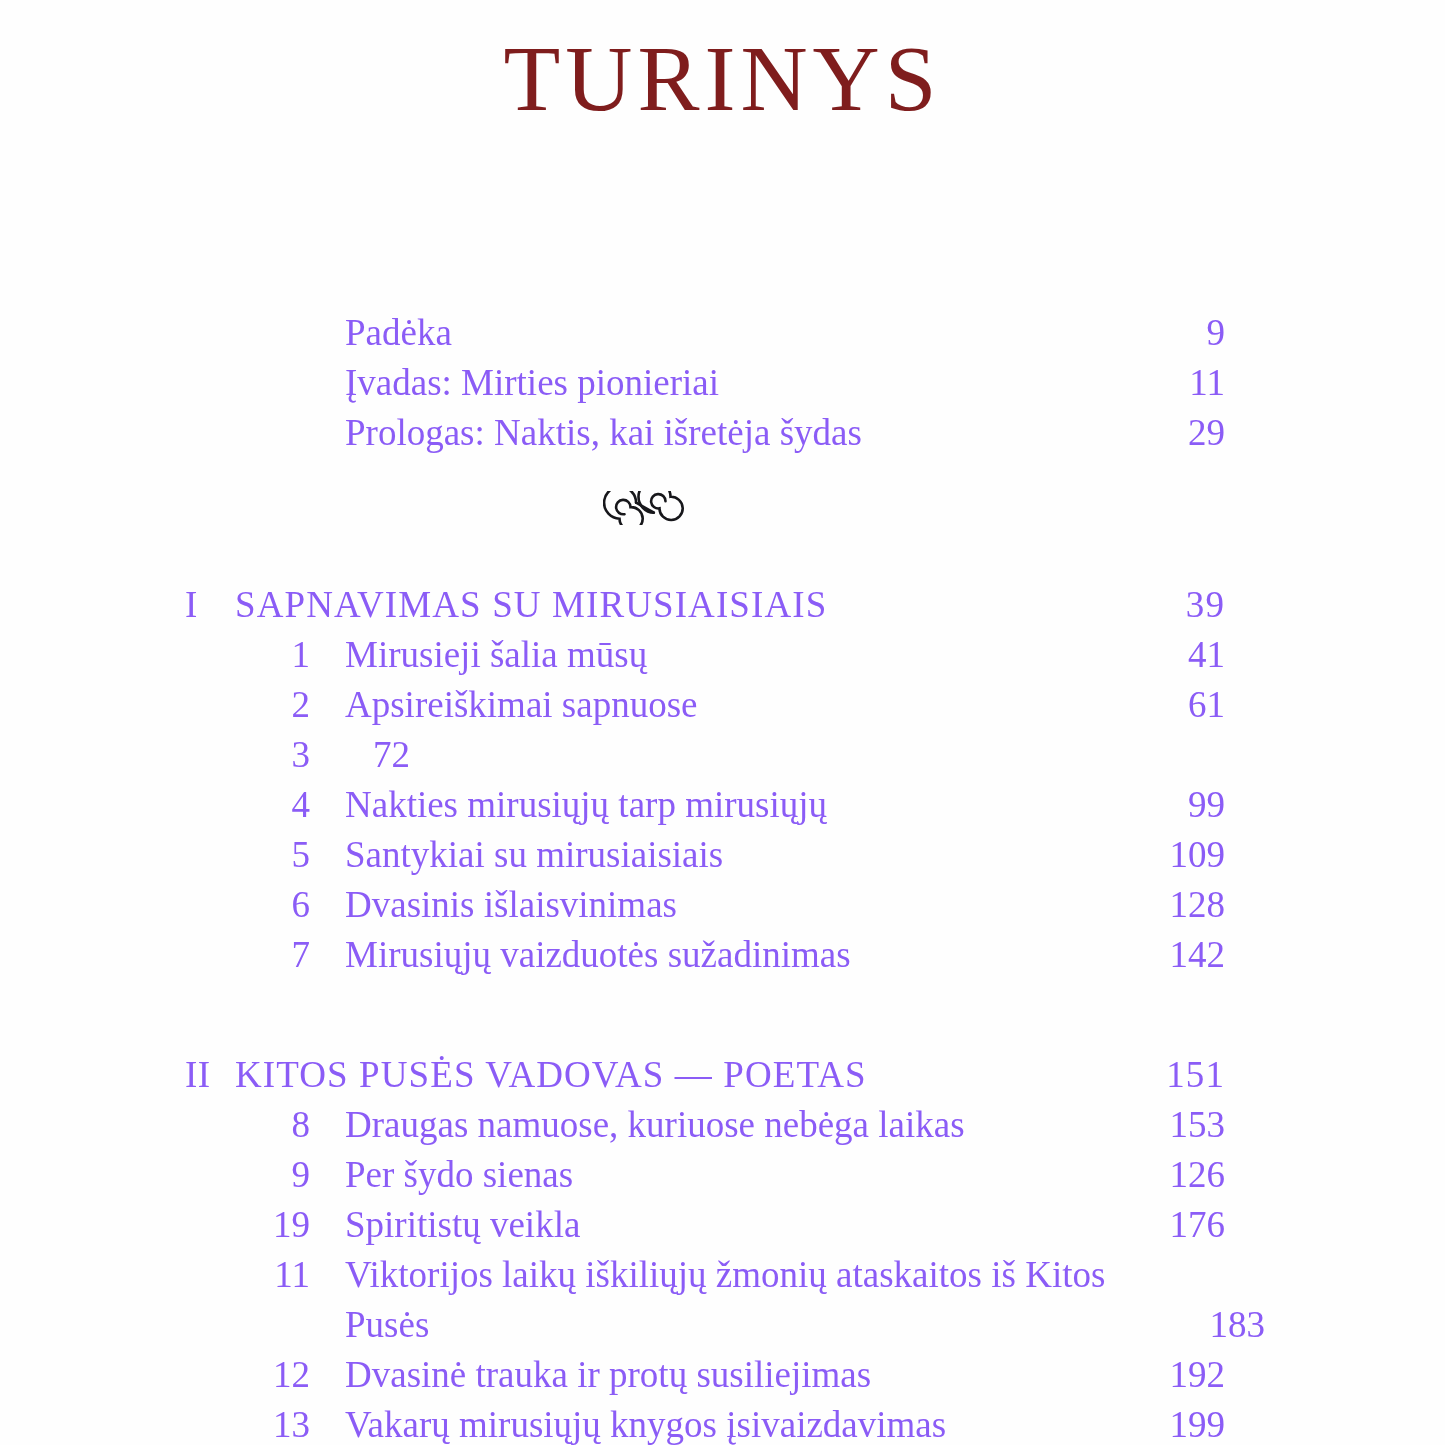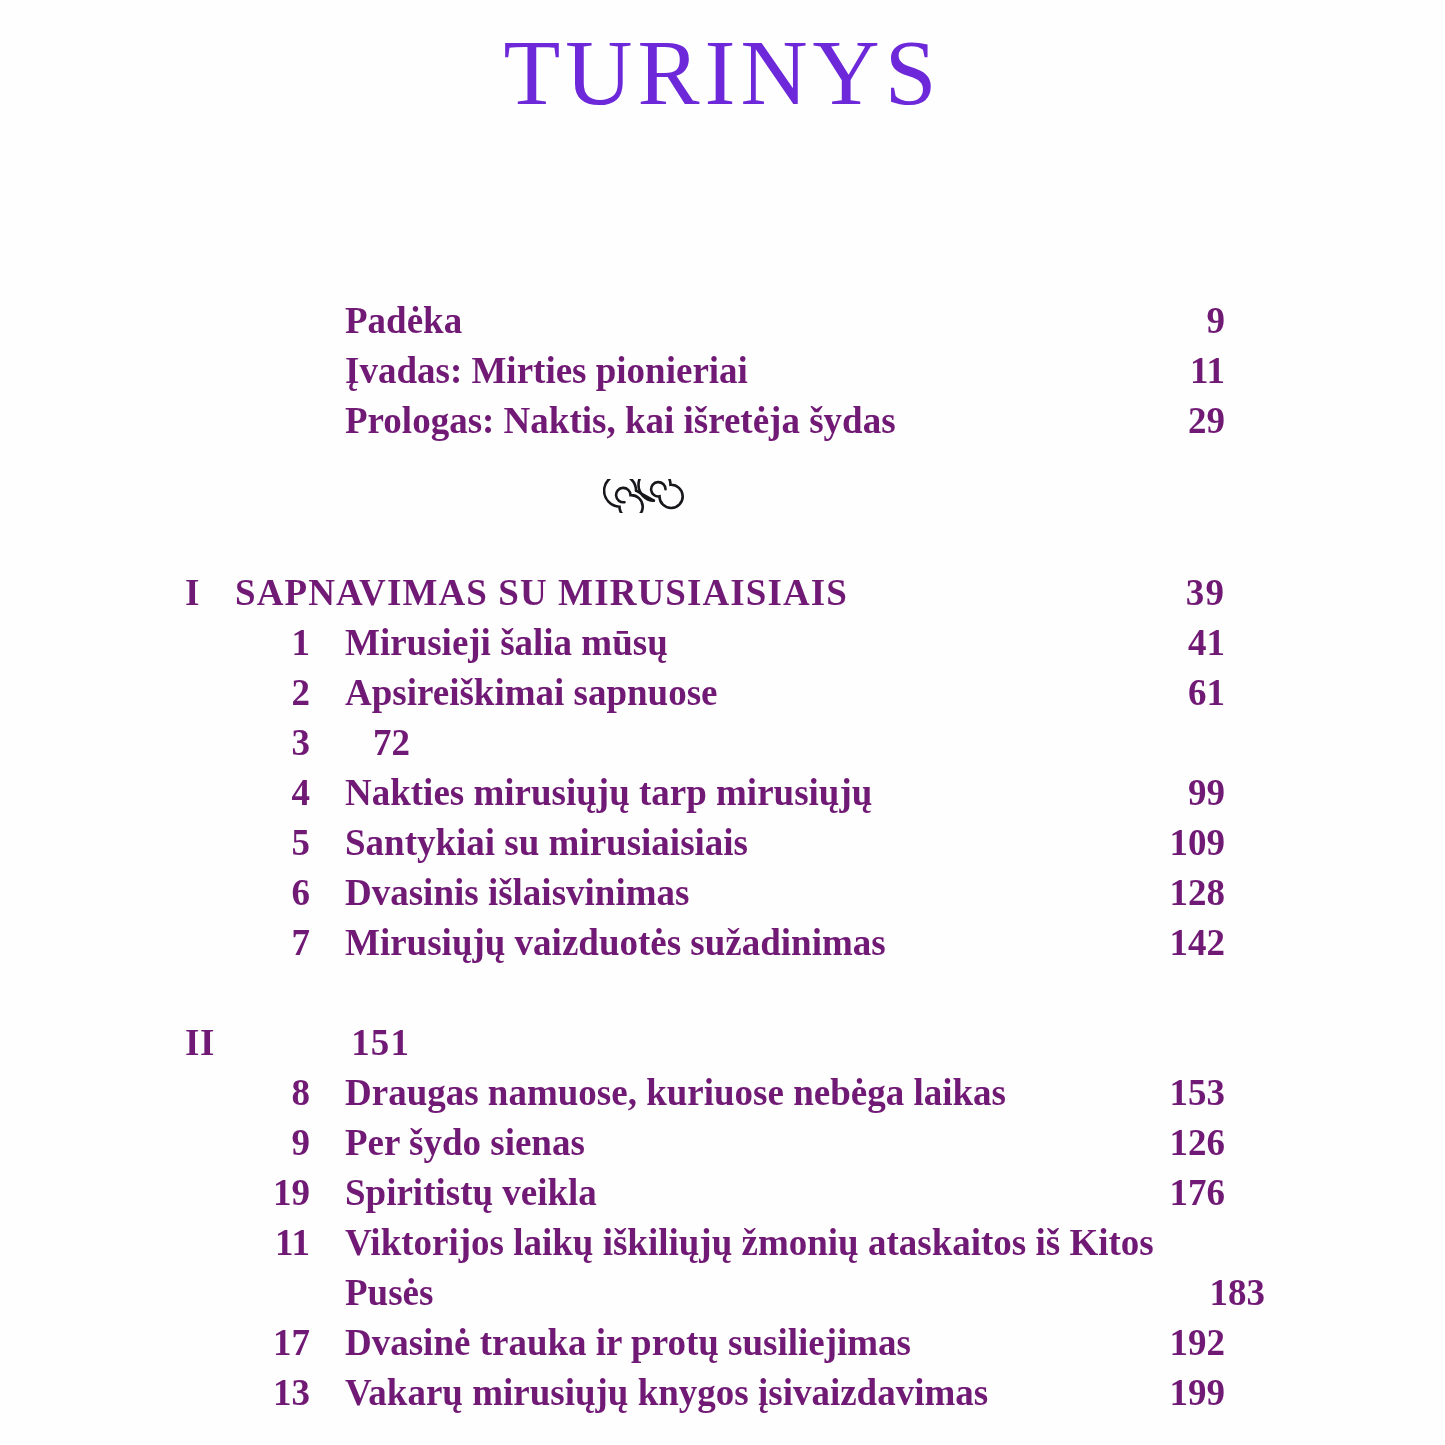"TURINYS" .toc-title { color: #6d28d9 -> #7f1d1d; margin: 0 -> 12px; padding-top: 26px -> 20px }
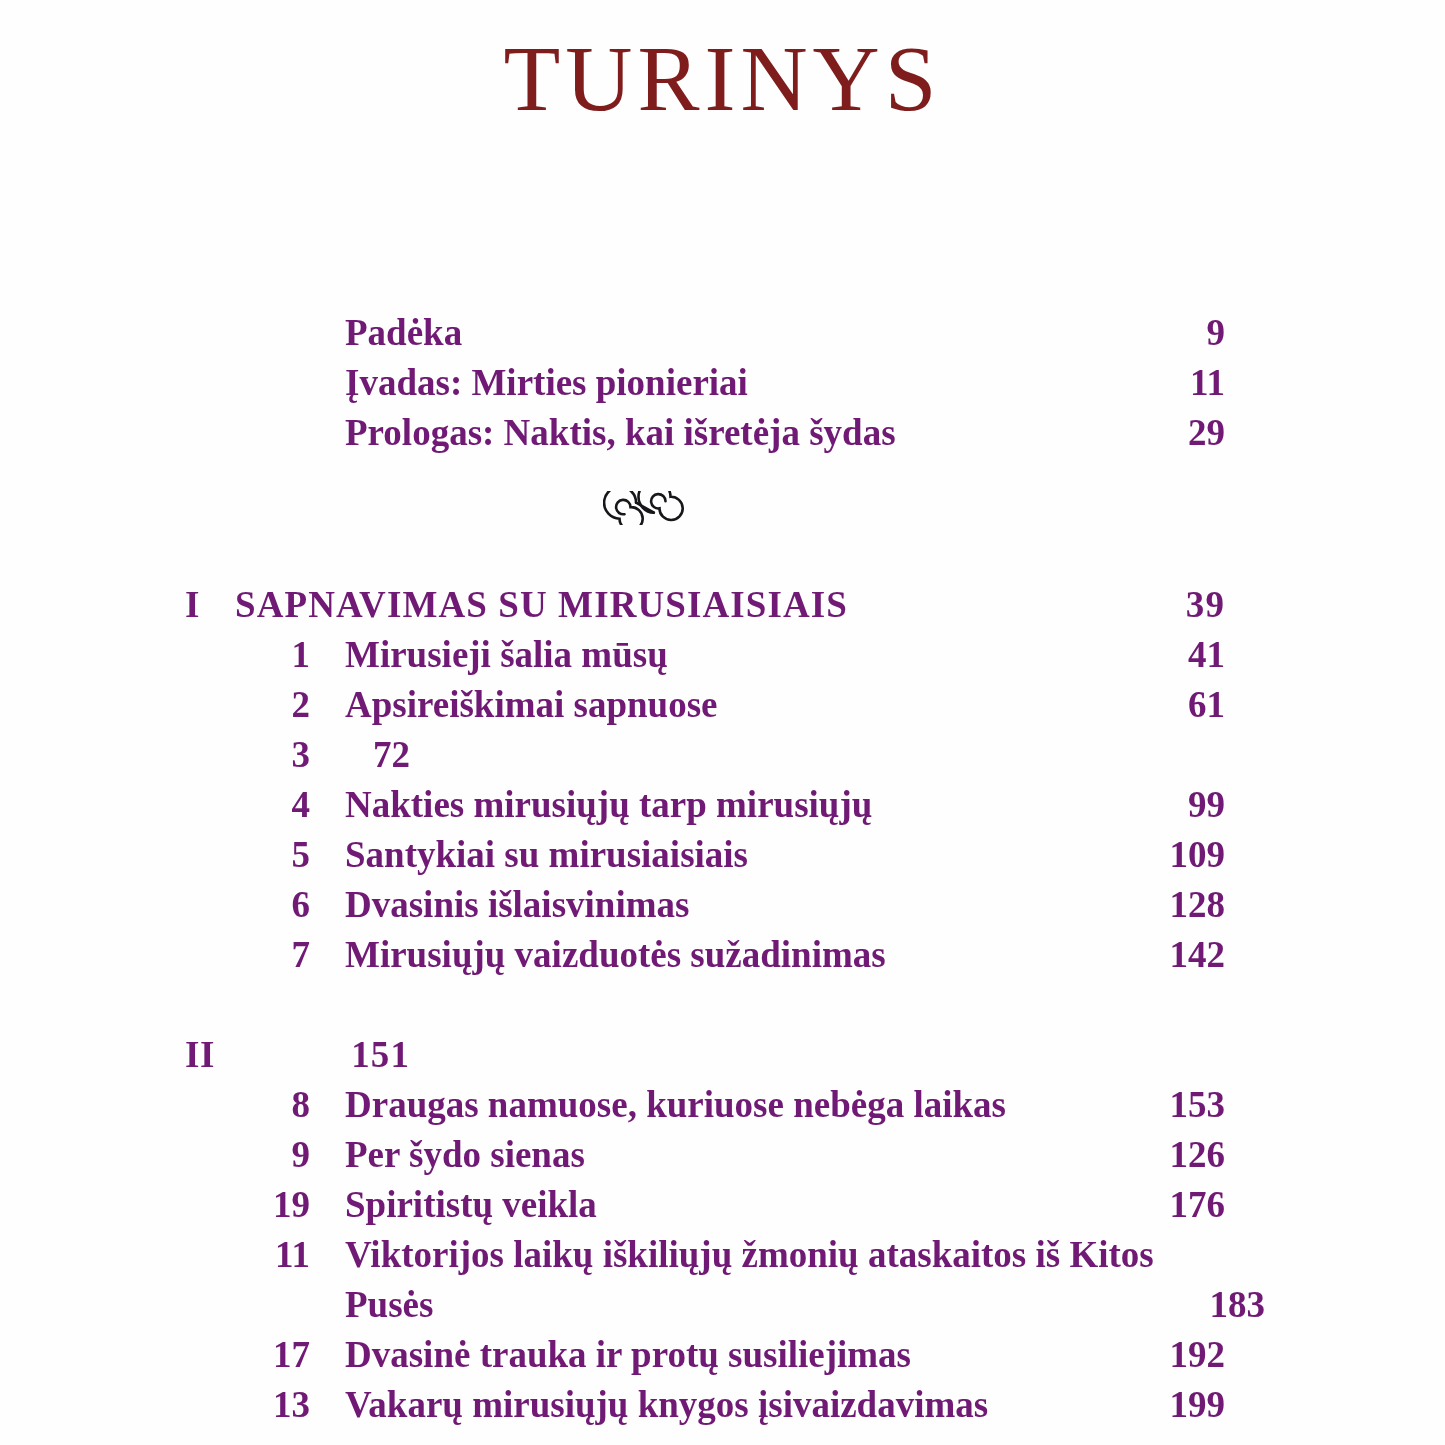"Padėka" .row { color: #701a75 -> #8b5cf6; font-weight: bold -> none }
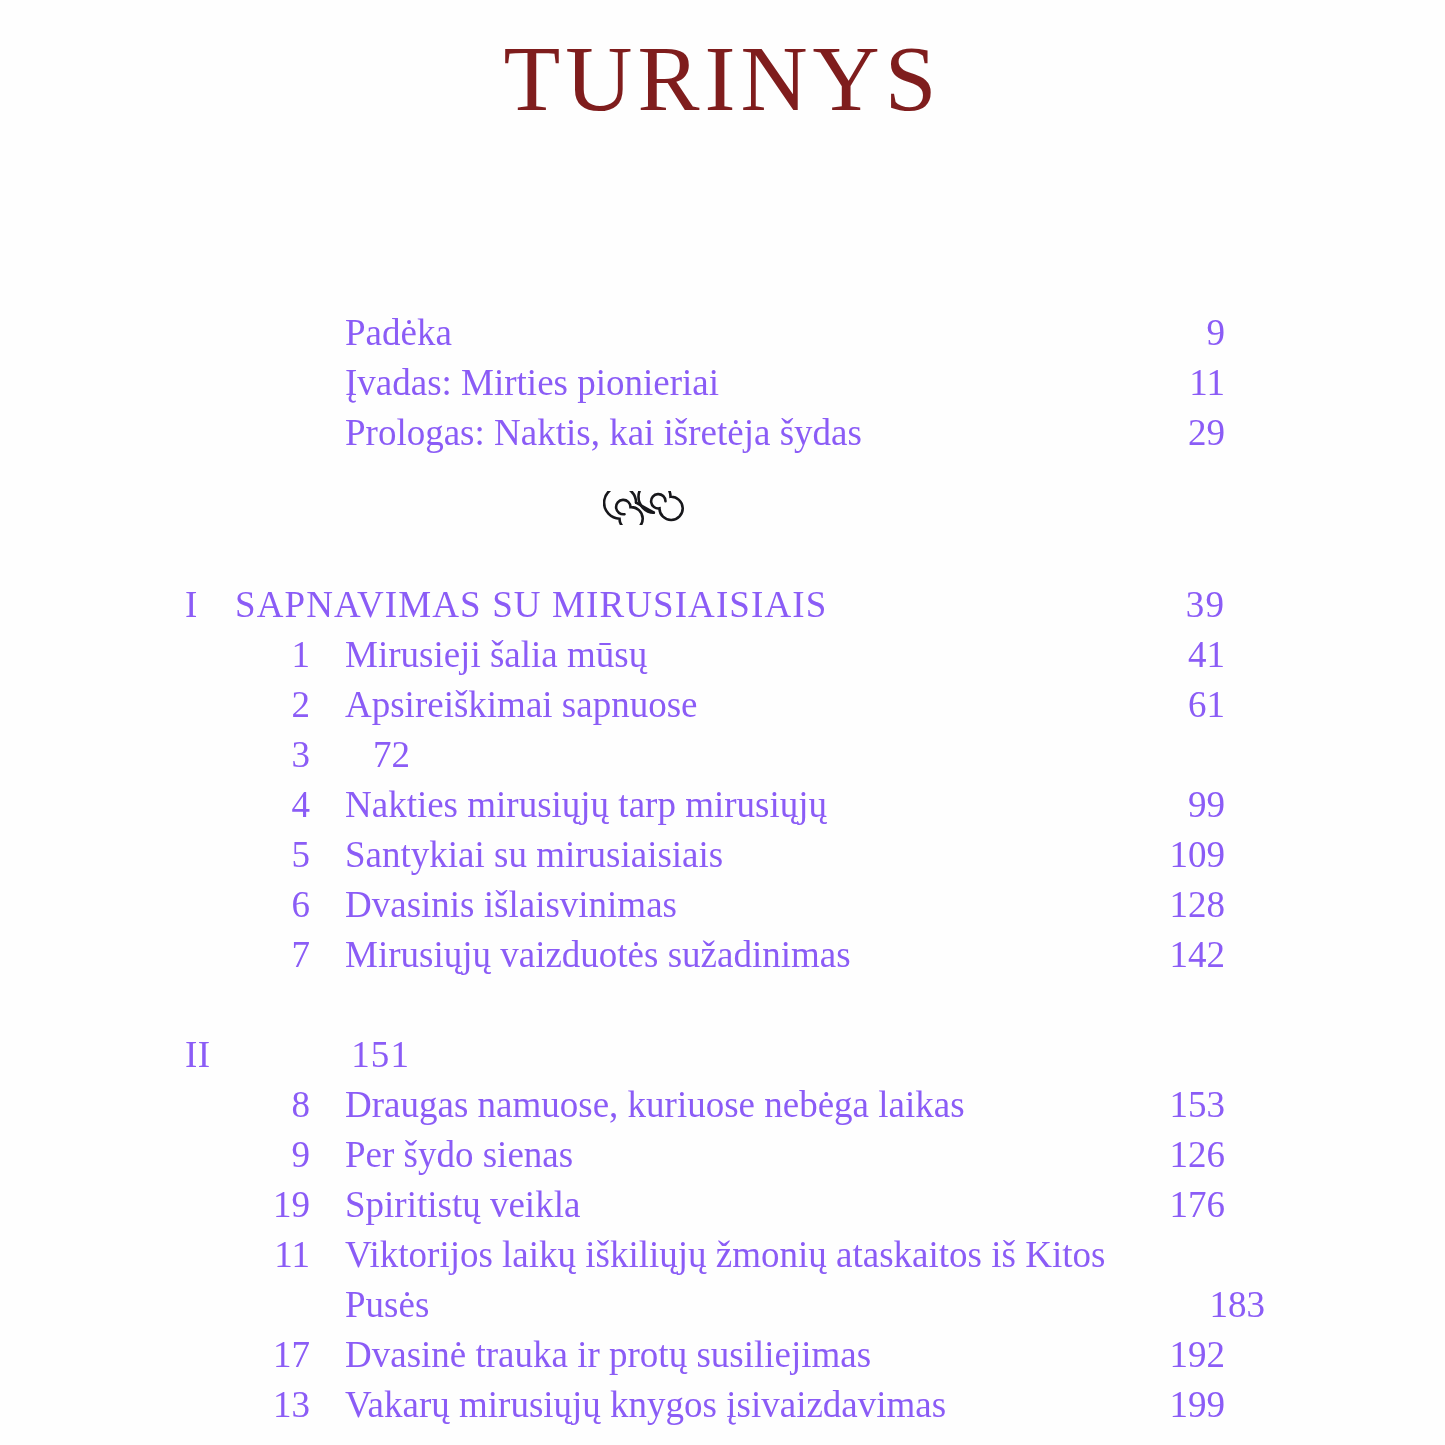"KITOS PUSĖS VADOVAS — POETAS" span.col-text { html: none -> <span>KITOS PUSĖS VADOVAS — POETAS</span> }
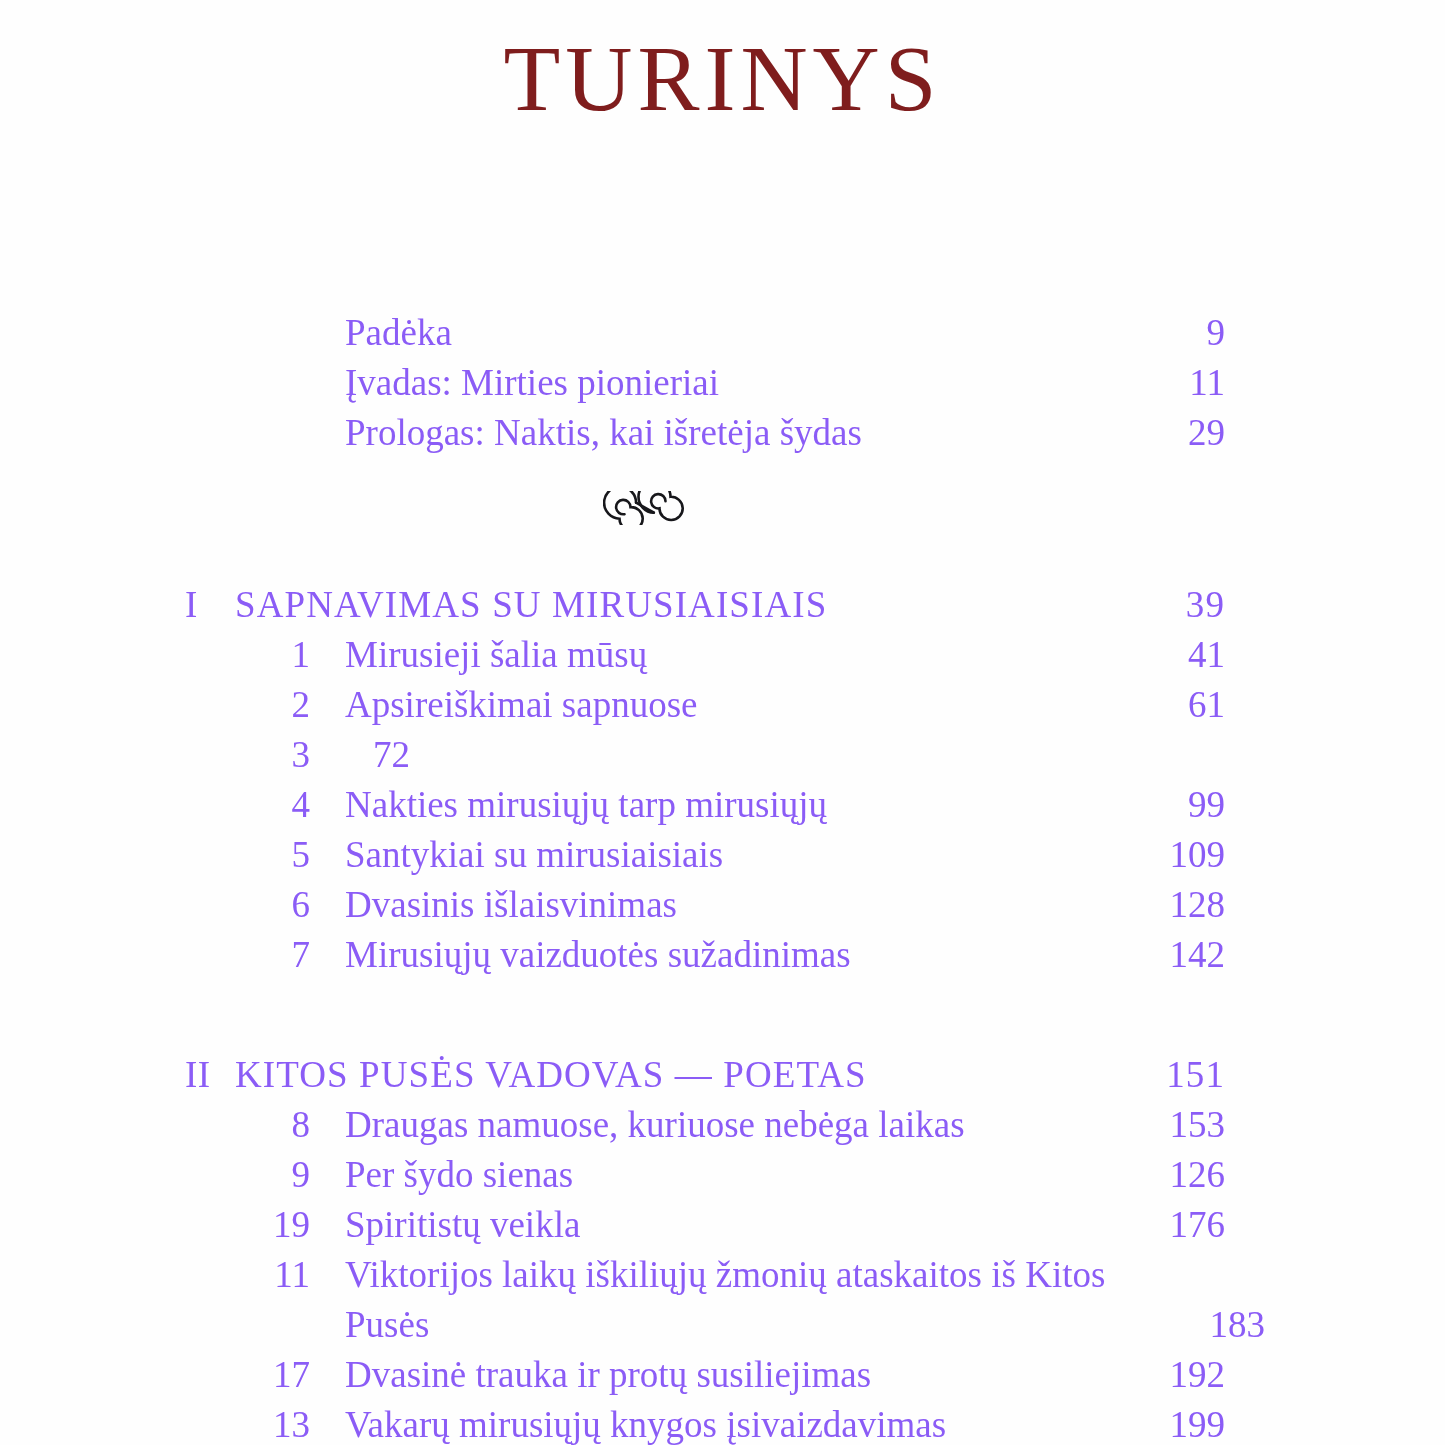"17" span.col-num { text: 17 -> 12 }
